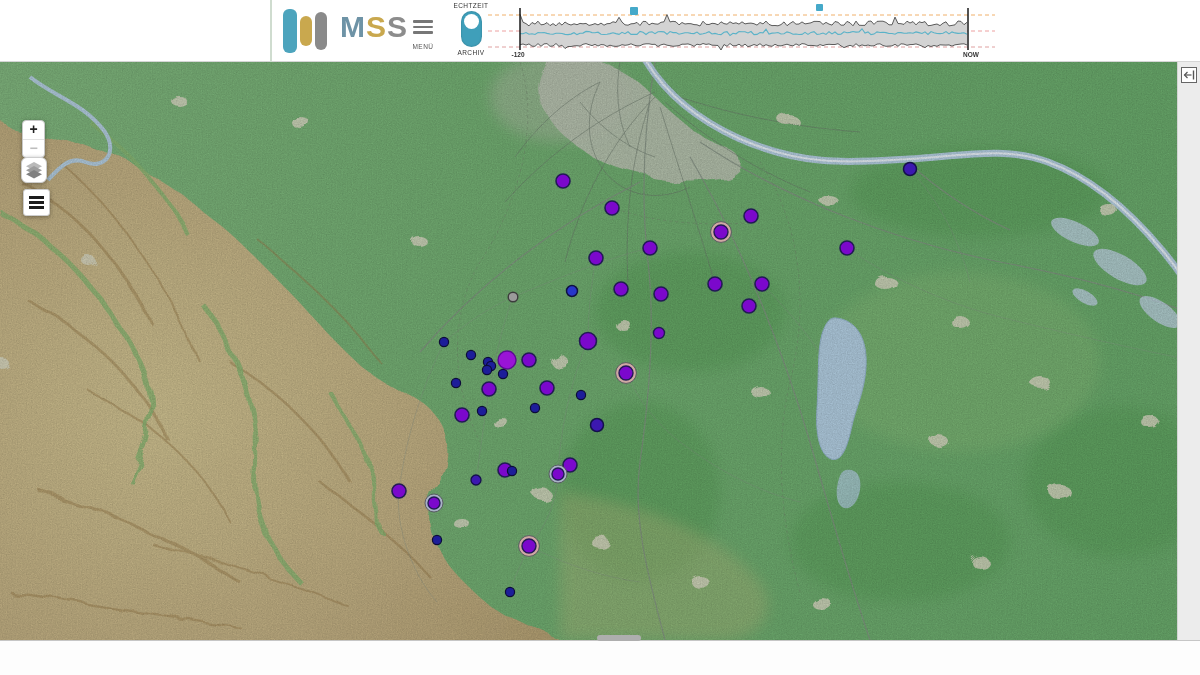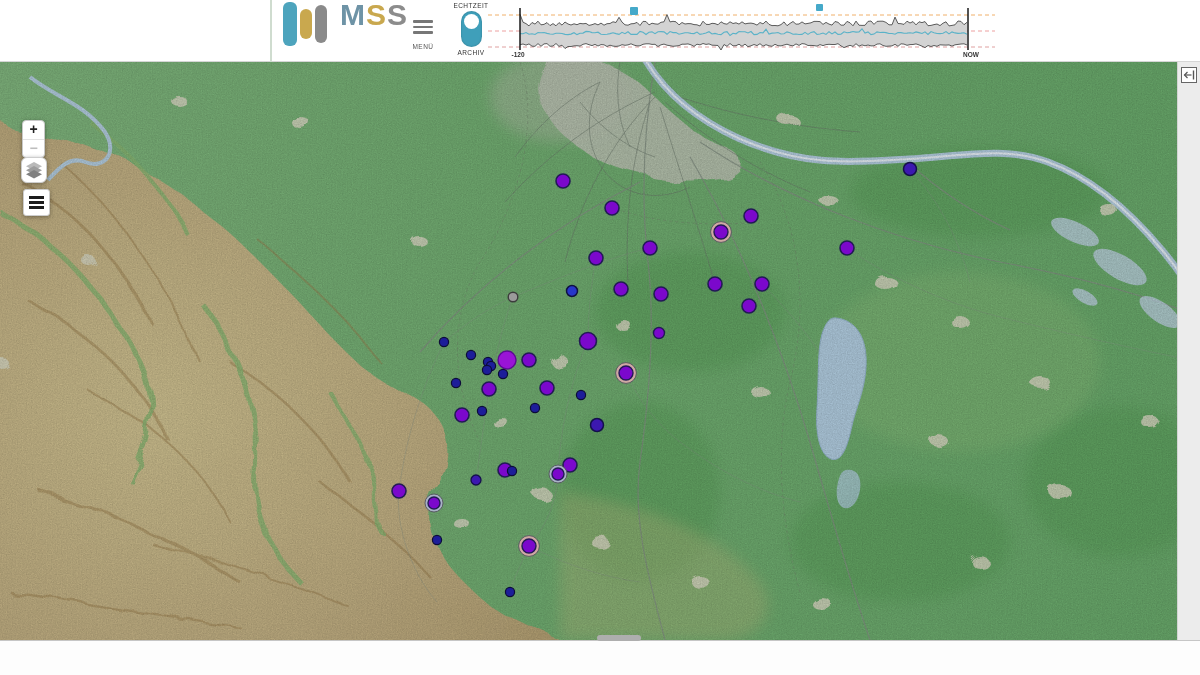"MSS" .brand { align-items: flex-start -> center; top: 0 -> 6px }
